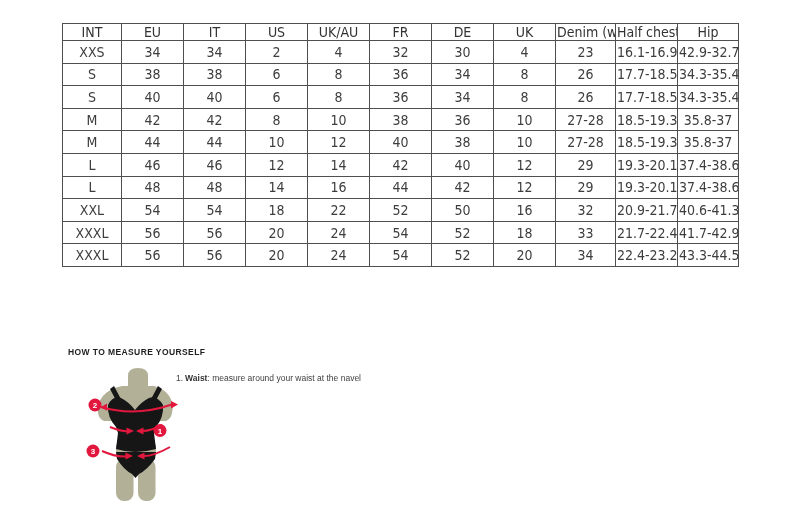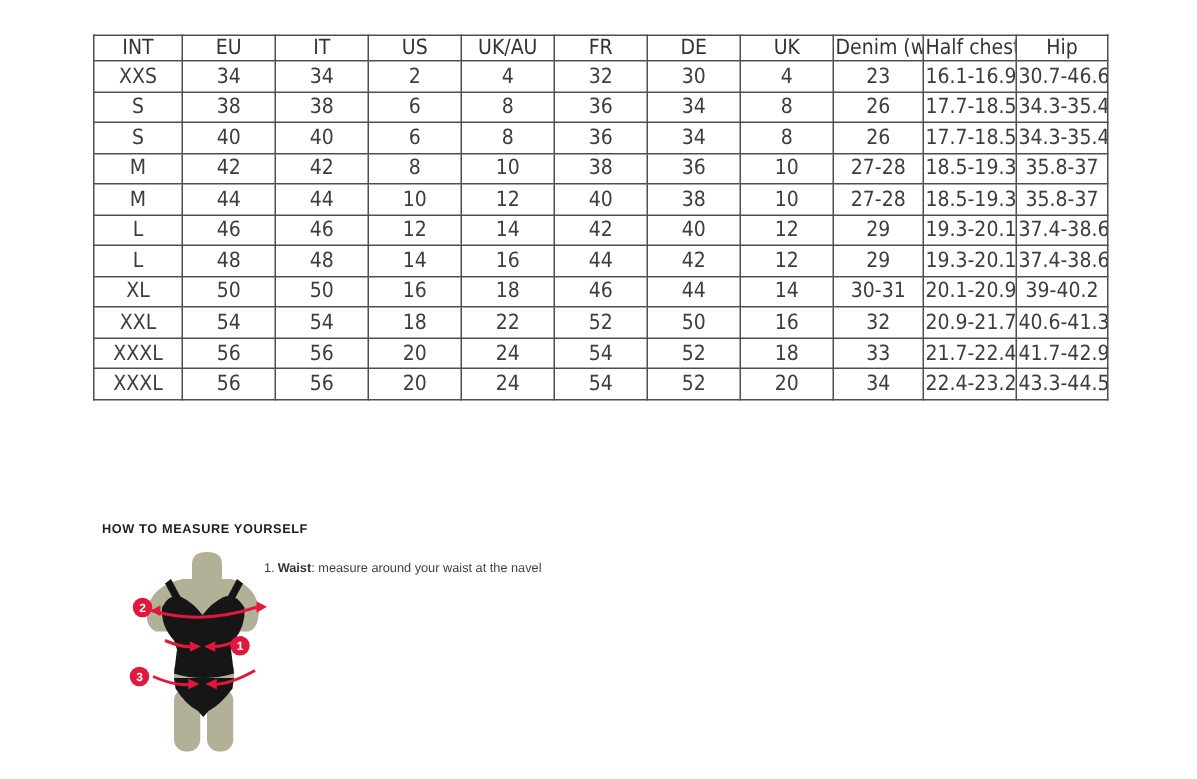"30.7-46.6" td { text: 30.7-46.6 -> 42.9-32.7 }
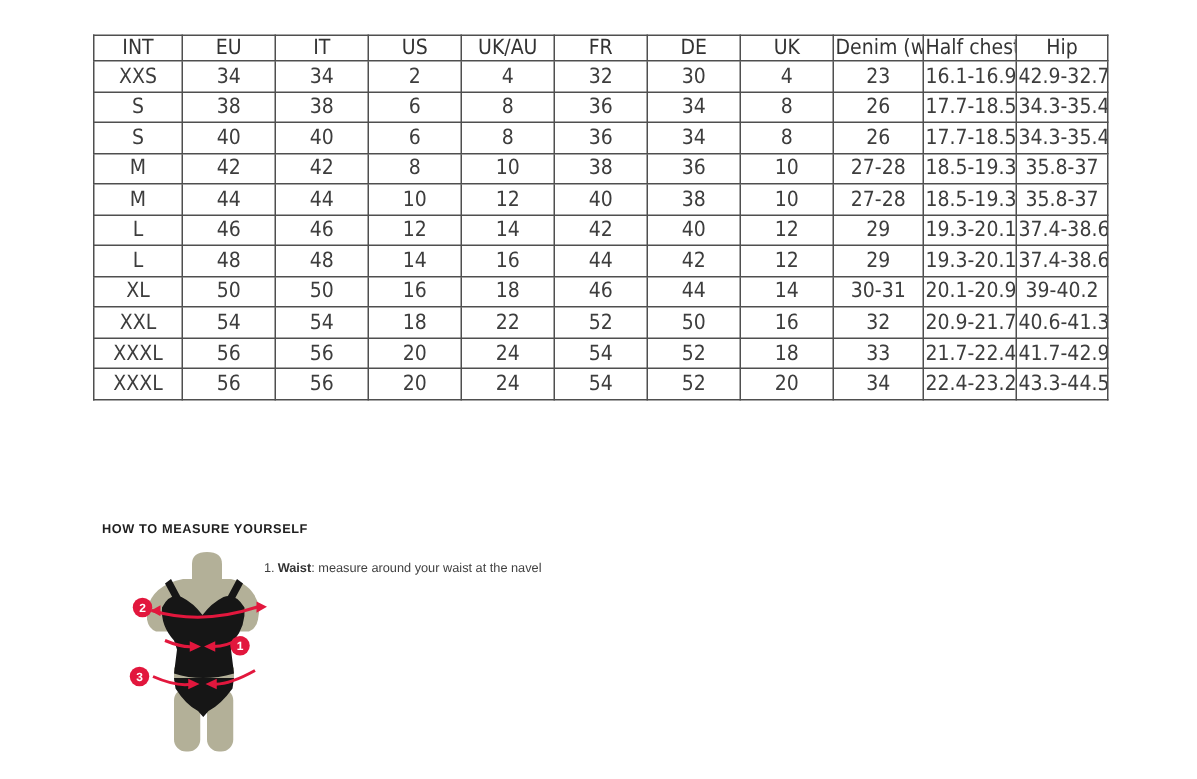"XL" tr { html: <tr> <td>XL</td> <td>50</td> <td>50</td> <td>16</td> <td>18</td> <td>46</td> <td>44</td> <td>14</td> <td>30-31</td> <td>20.1-20.9</td> <td>39-40.2</td> </tr> -> none }
